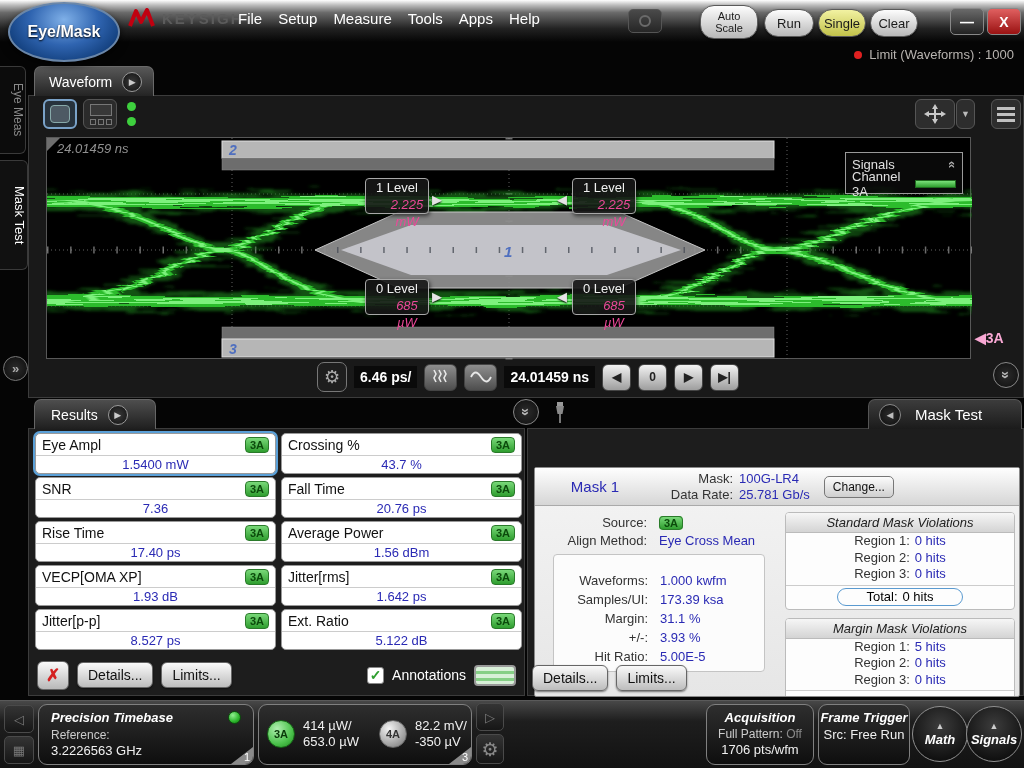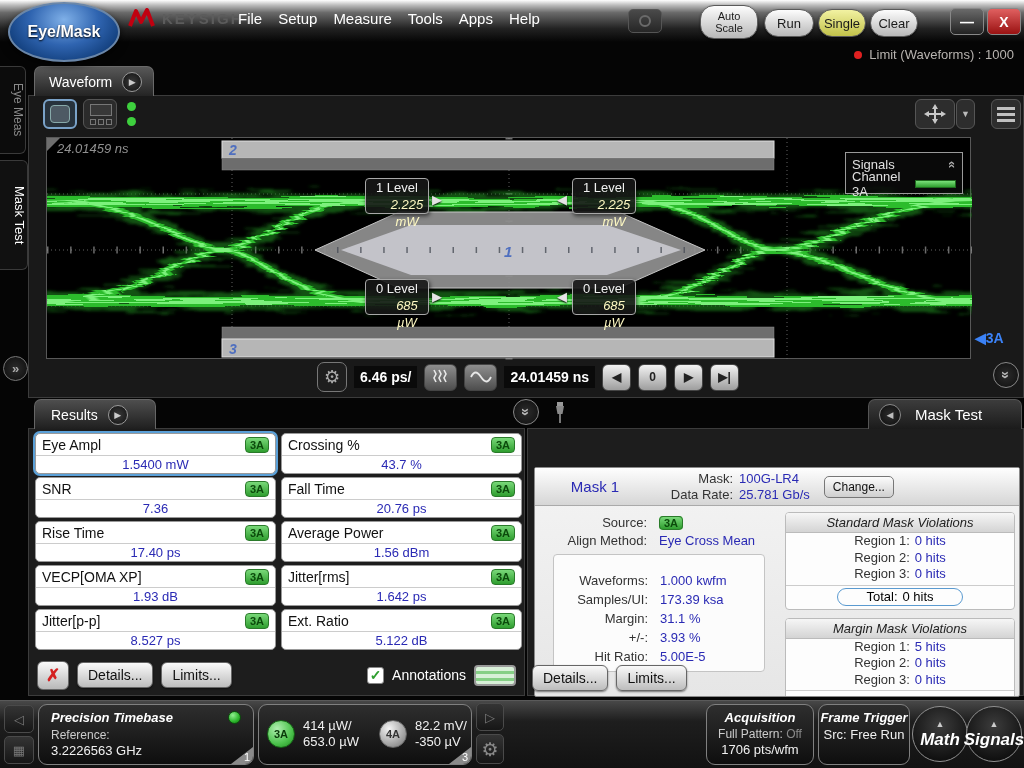"2.225 mW" .lvl-box .v { color: #fef9c3 -> #ec4899 }
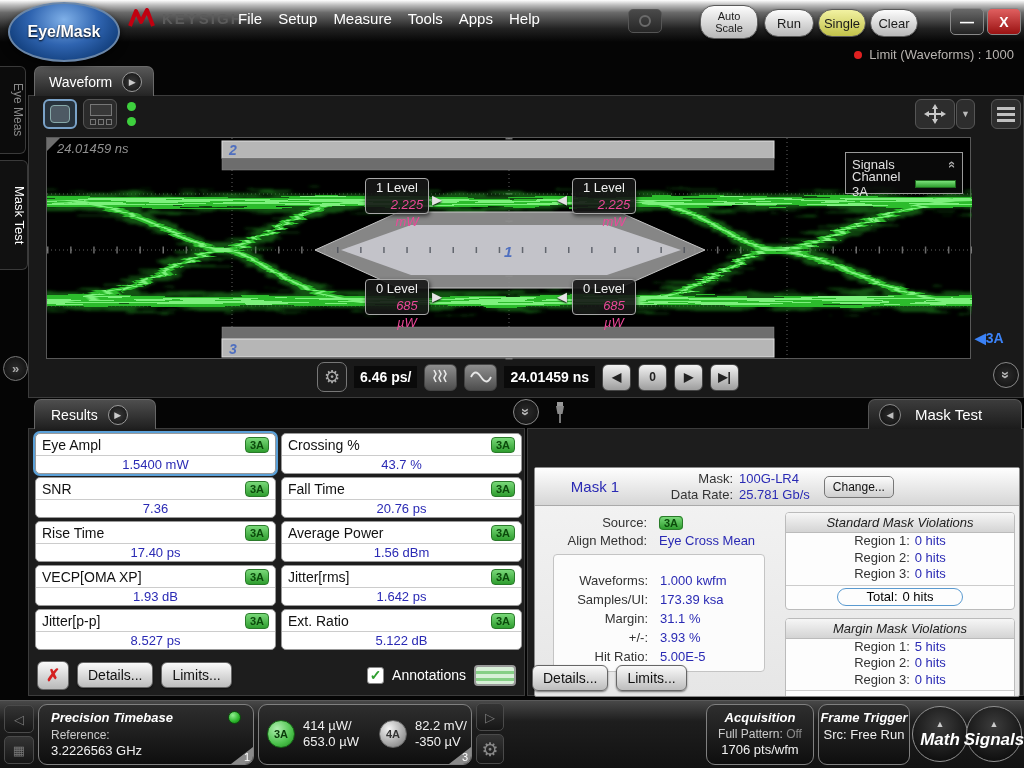"◀3A" .ch-marker { color: #3b82f6 -> #f9a8d4 }
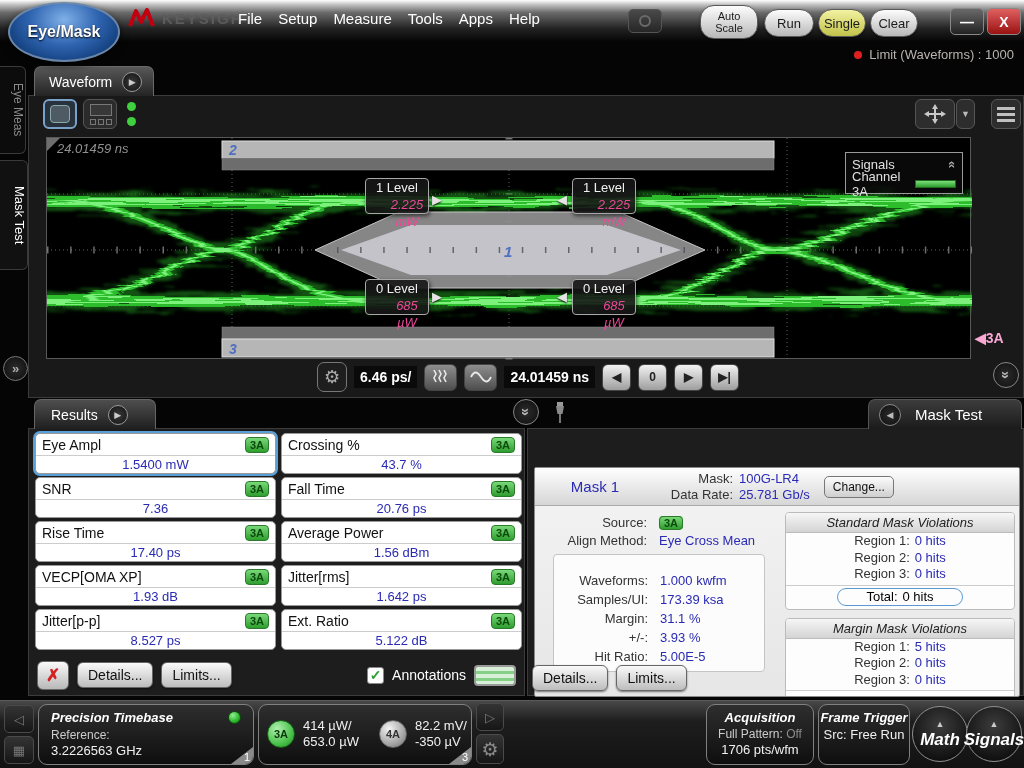"Math" .sb-circle .cap { font-size: 17px -> 13px }
